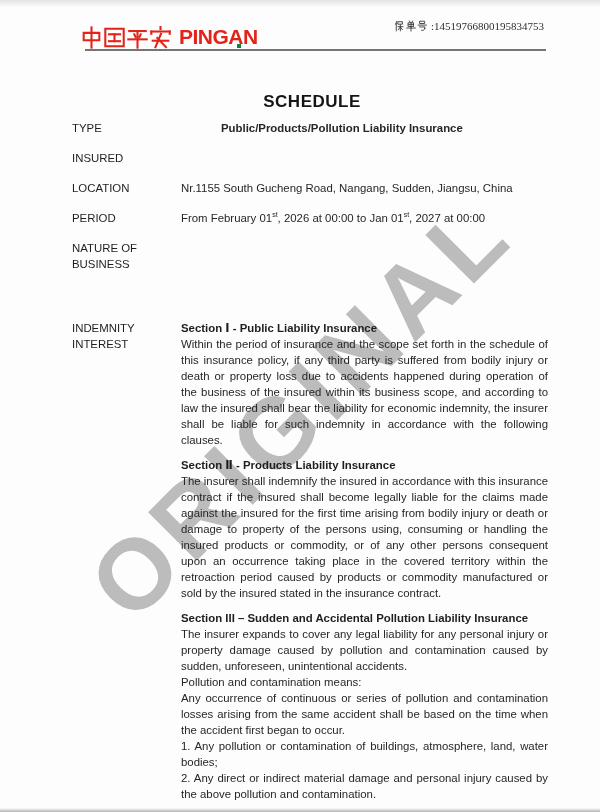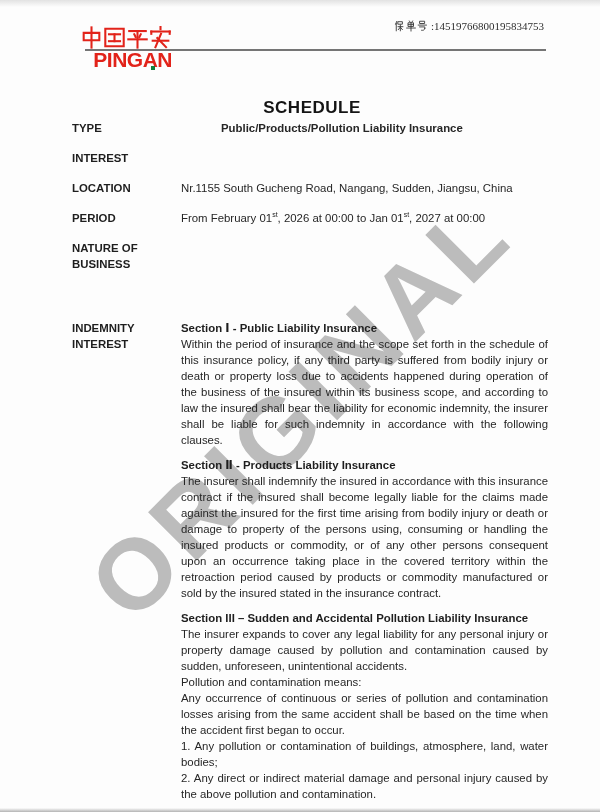"PINGAN" .logo { align-items: flex-end -> none; flex-direction: column -> none }
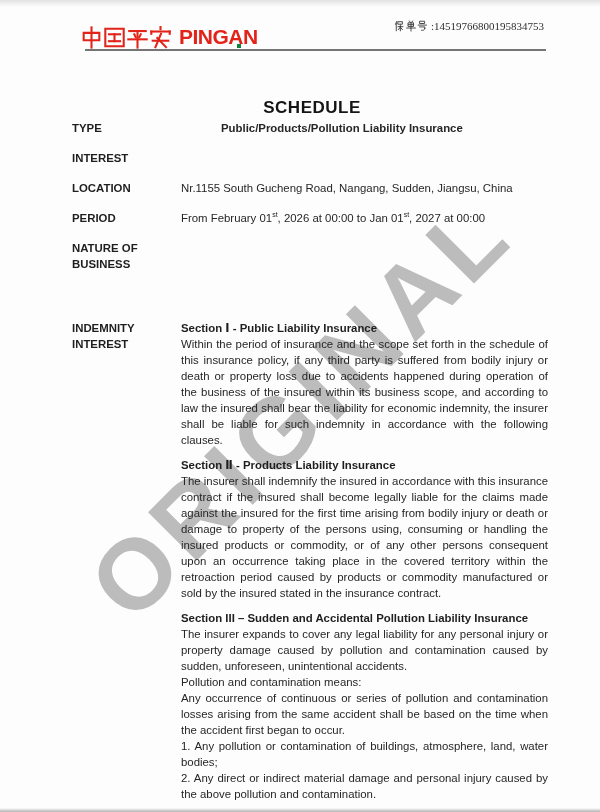"SCHEDULE" .title { margin: 14px -> 8px }
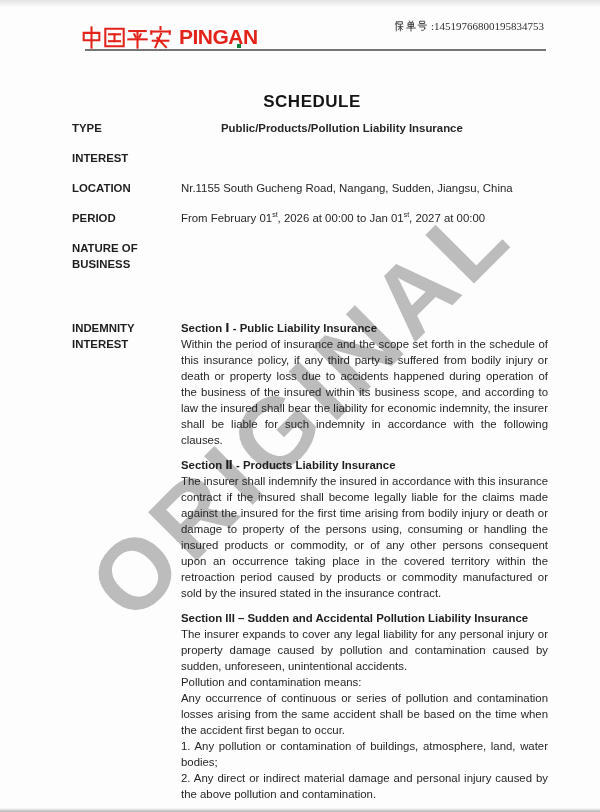"TYPE" .lbl { font-weight: bold -> normal }
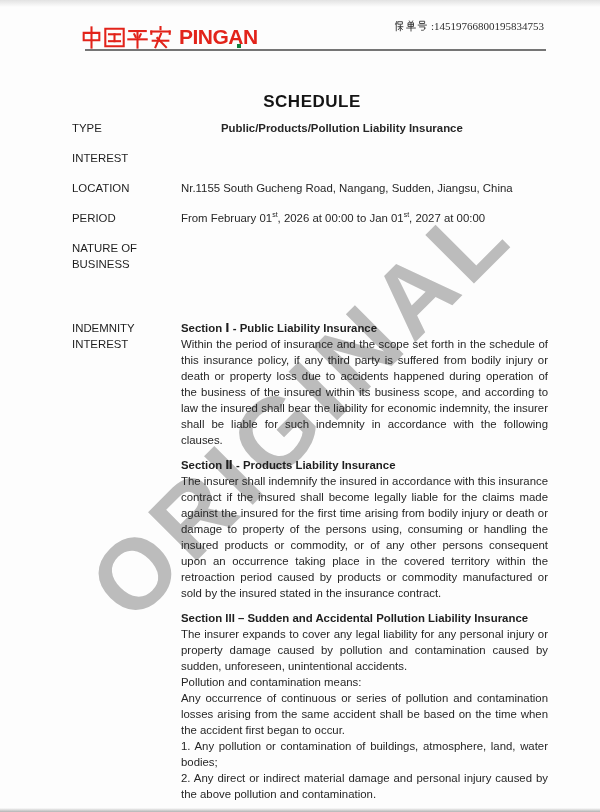"INTEREST" div.lbl { text: INTEREST -> INSURED }
